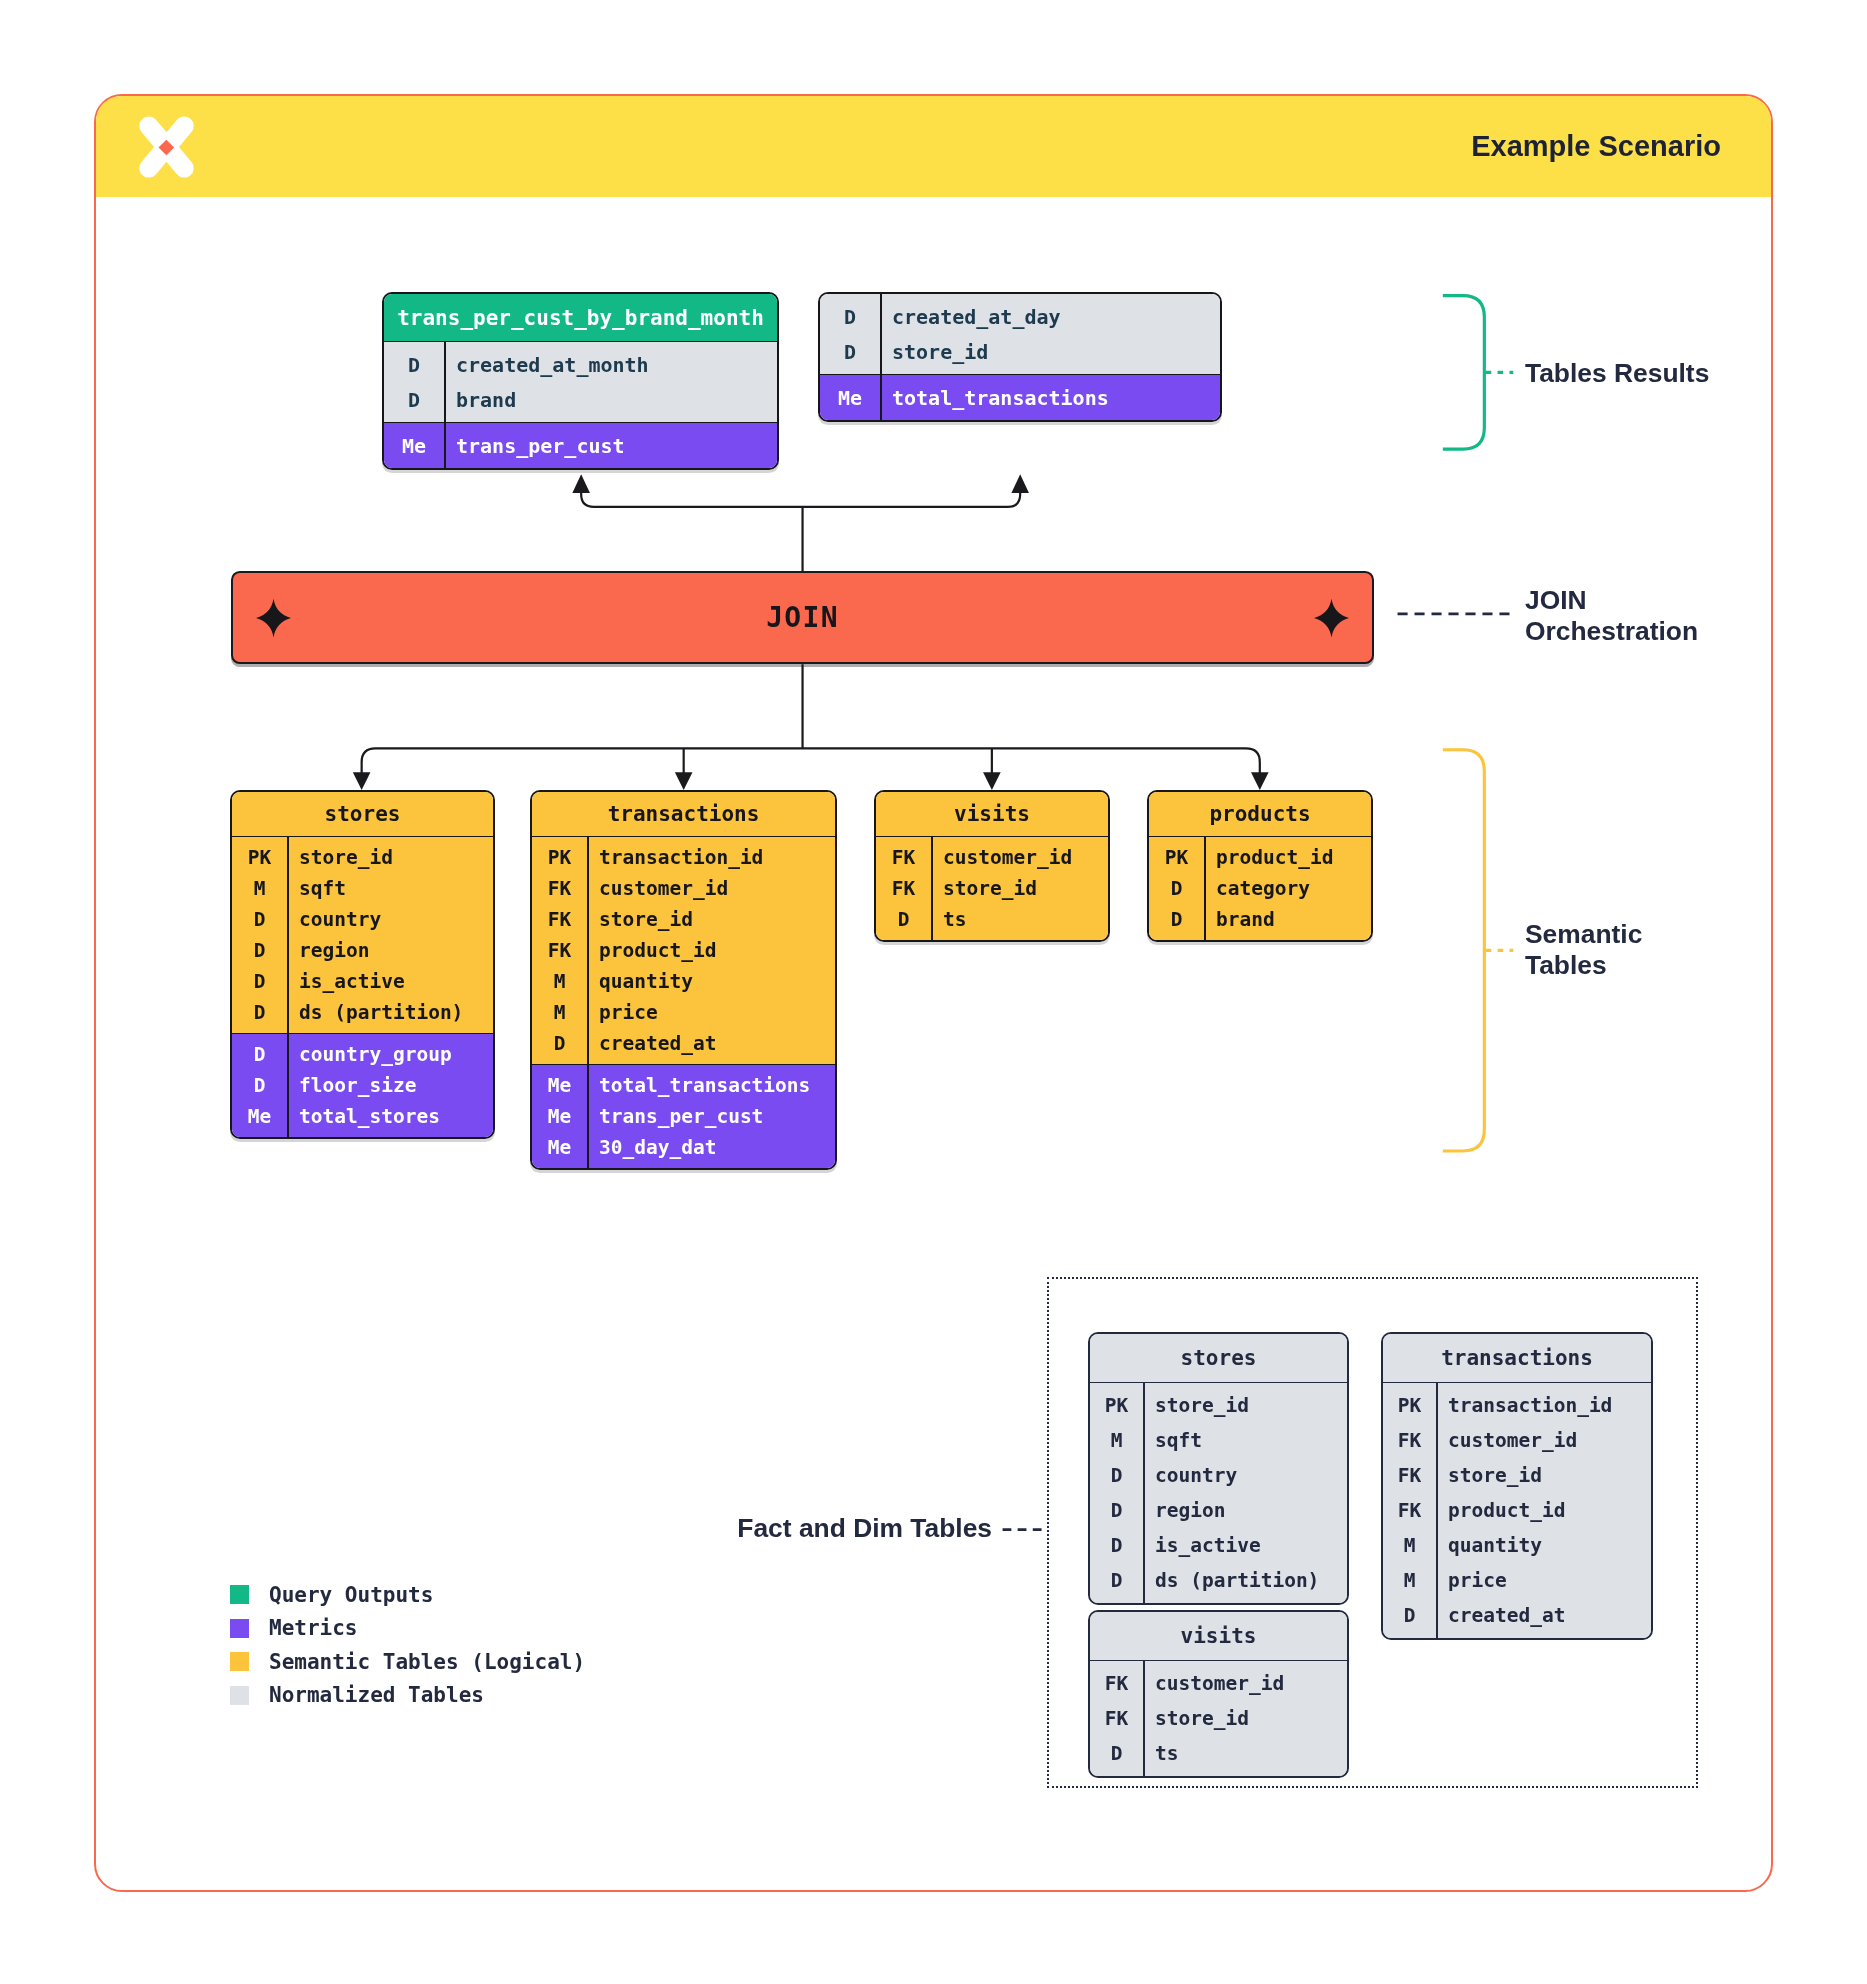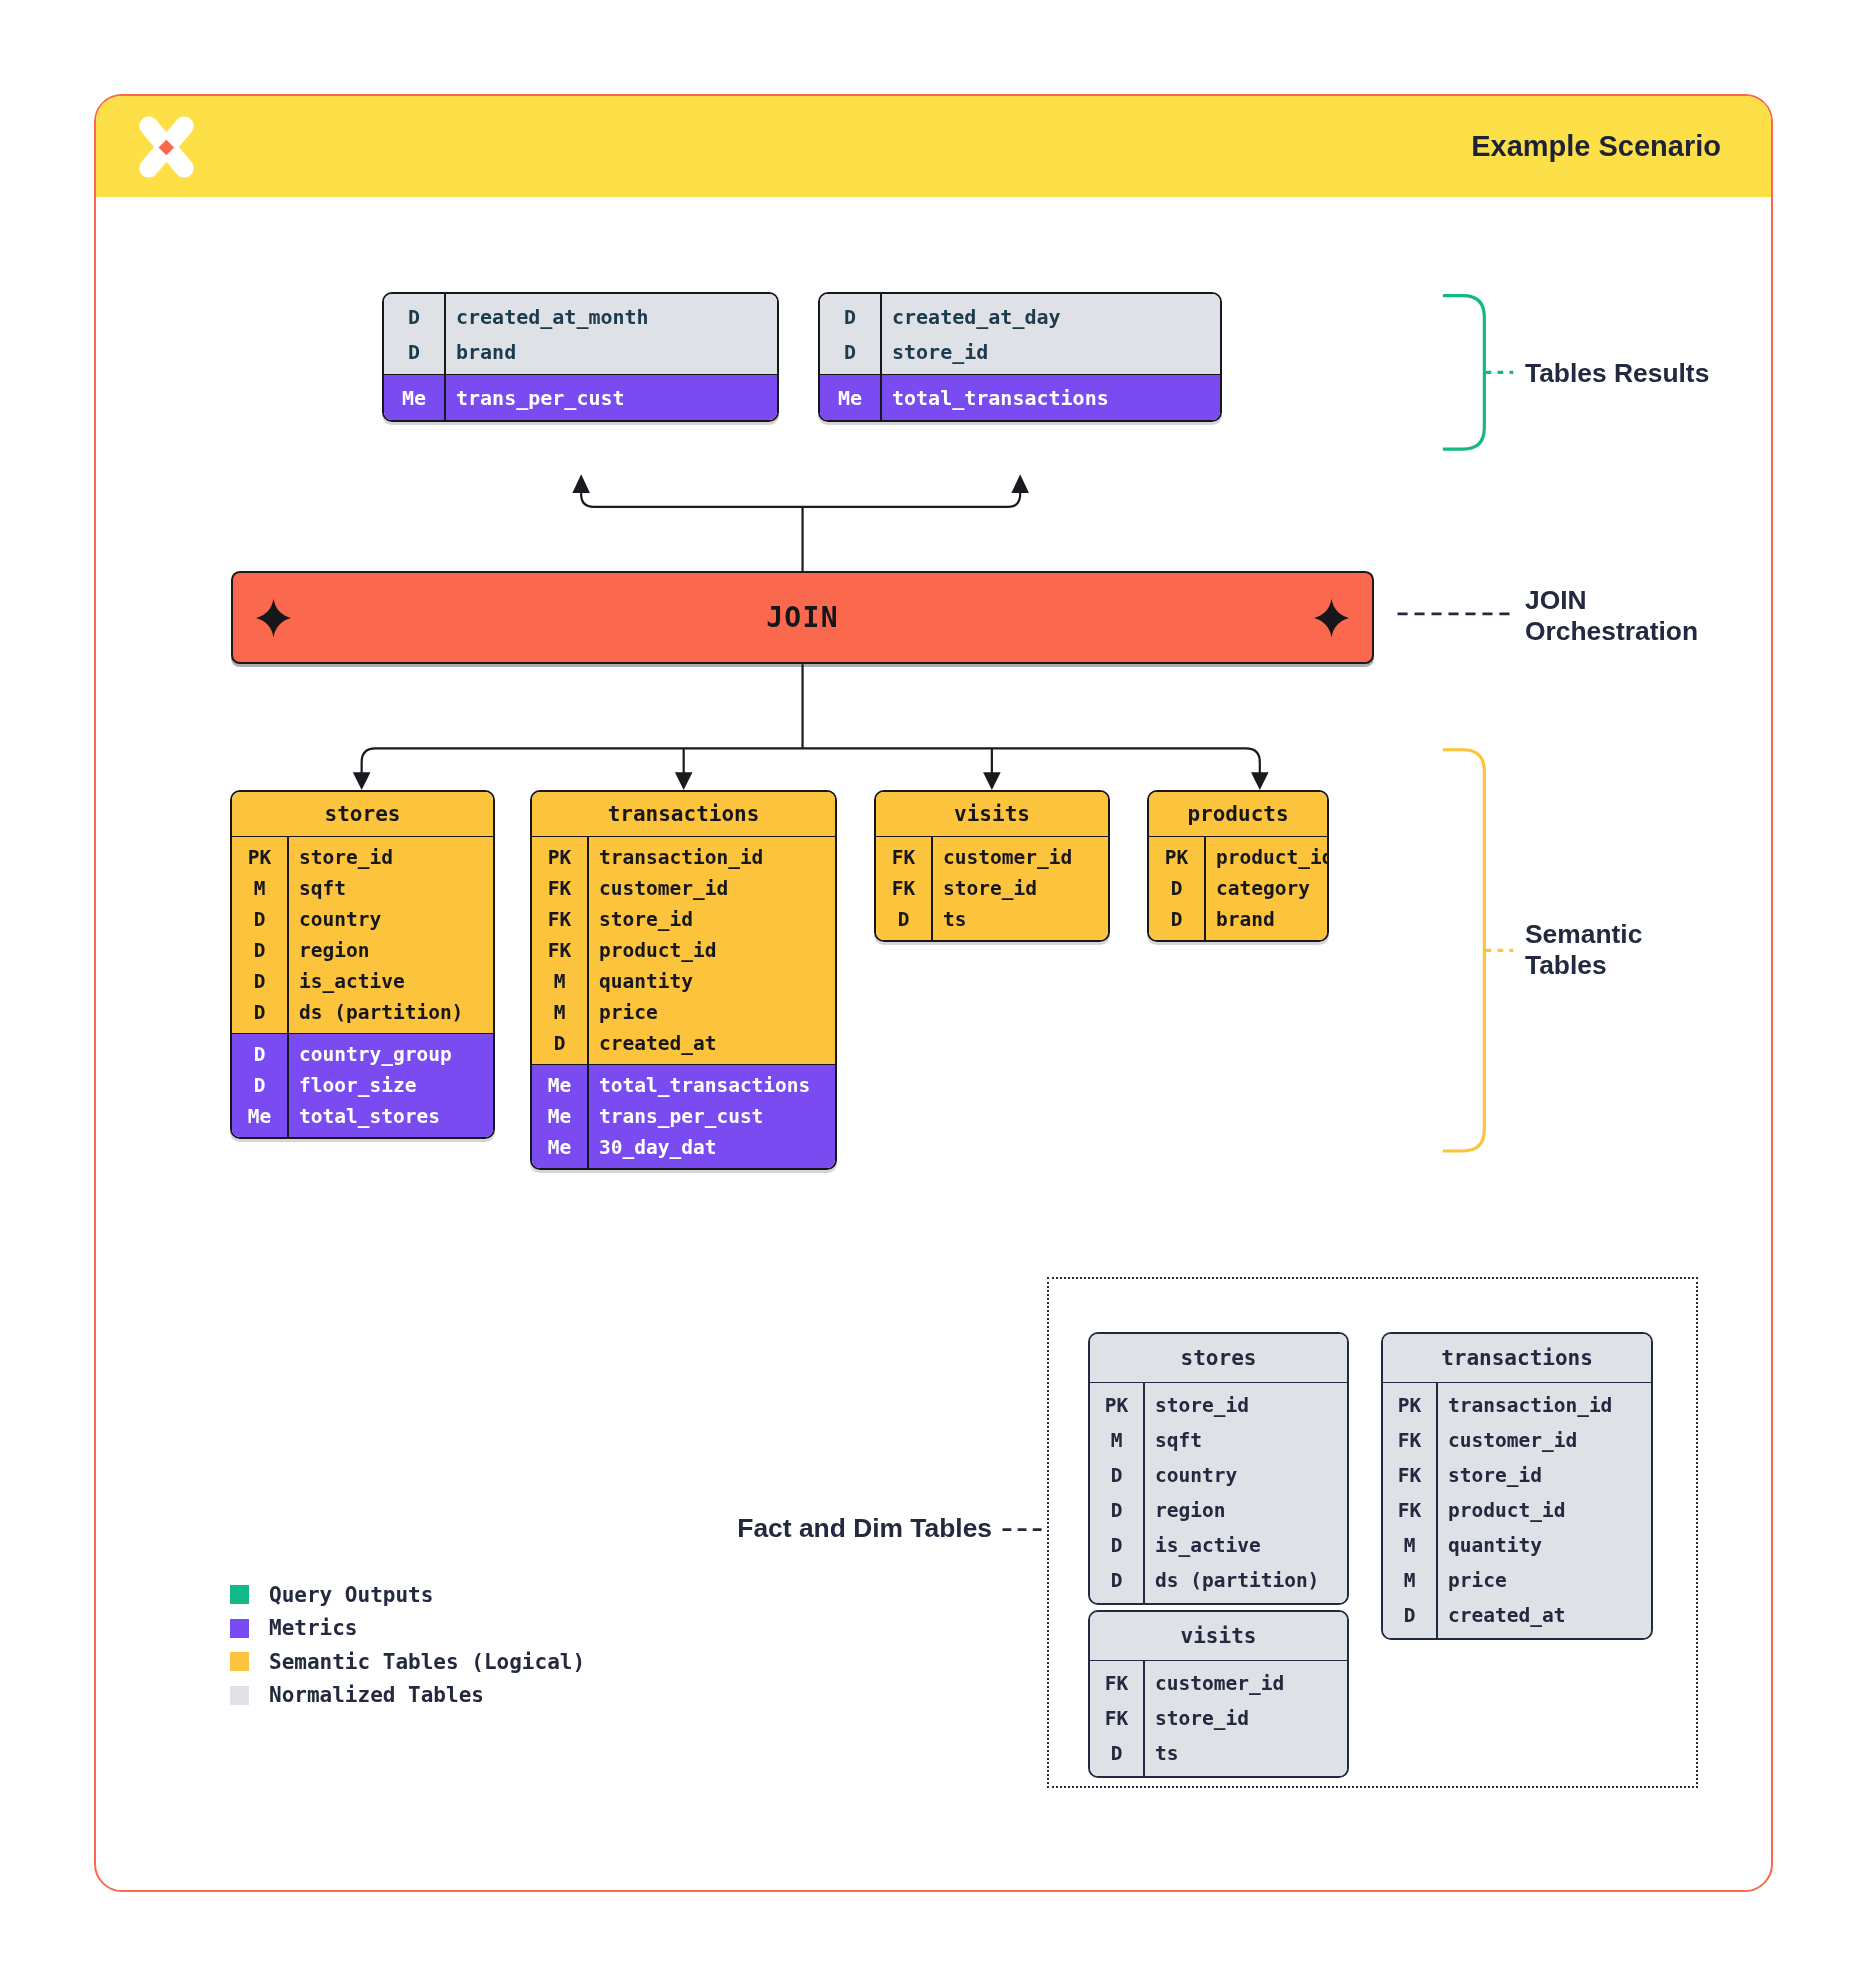"trans_per_cust_by_brand_month" div.hdr { html: none -> <div> <span>trans_per_cust_by_brand_month</span> </div> }
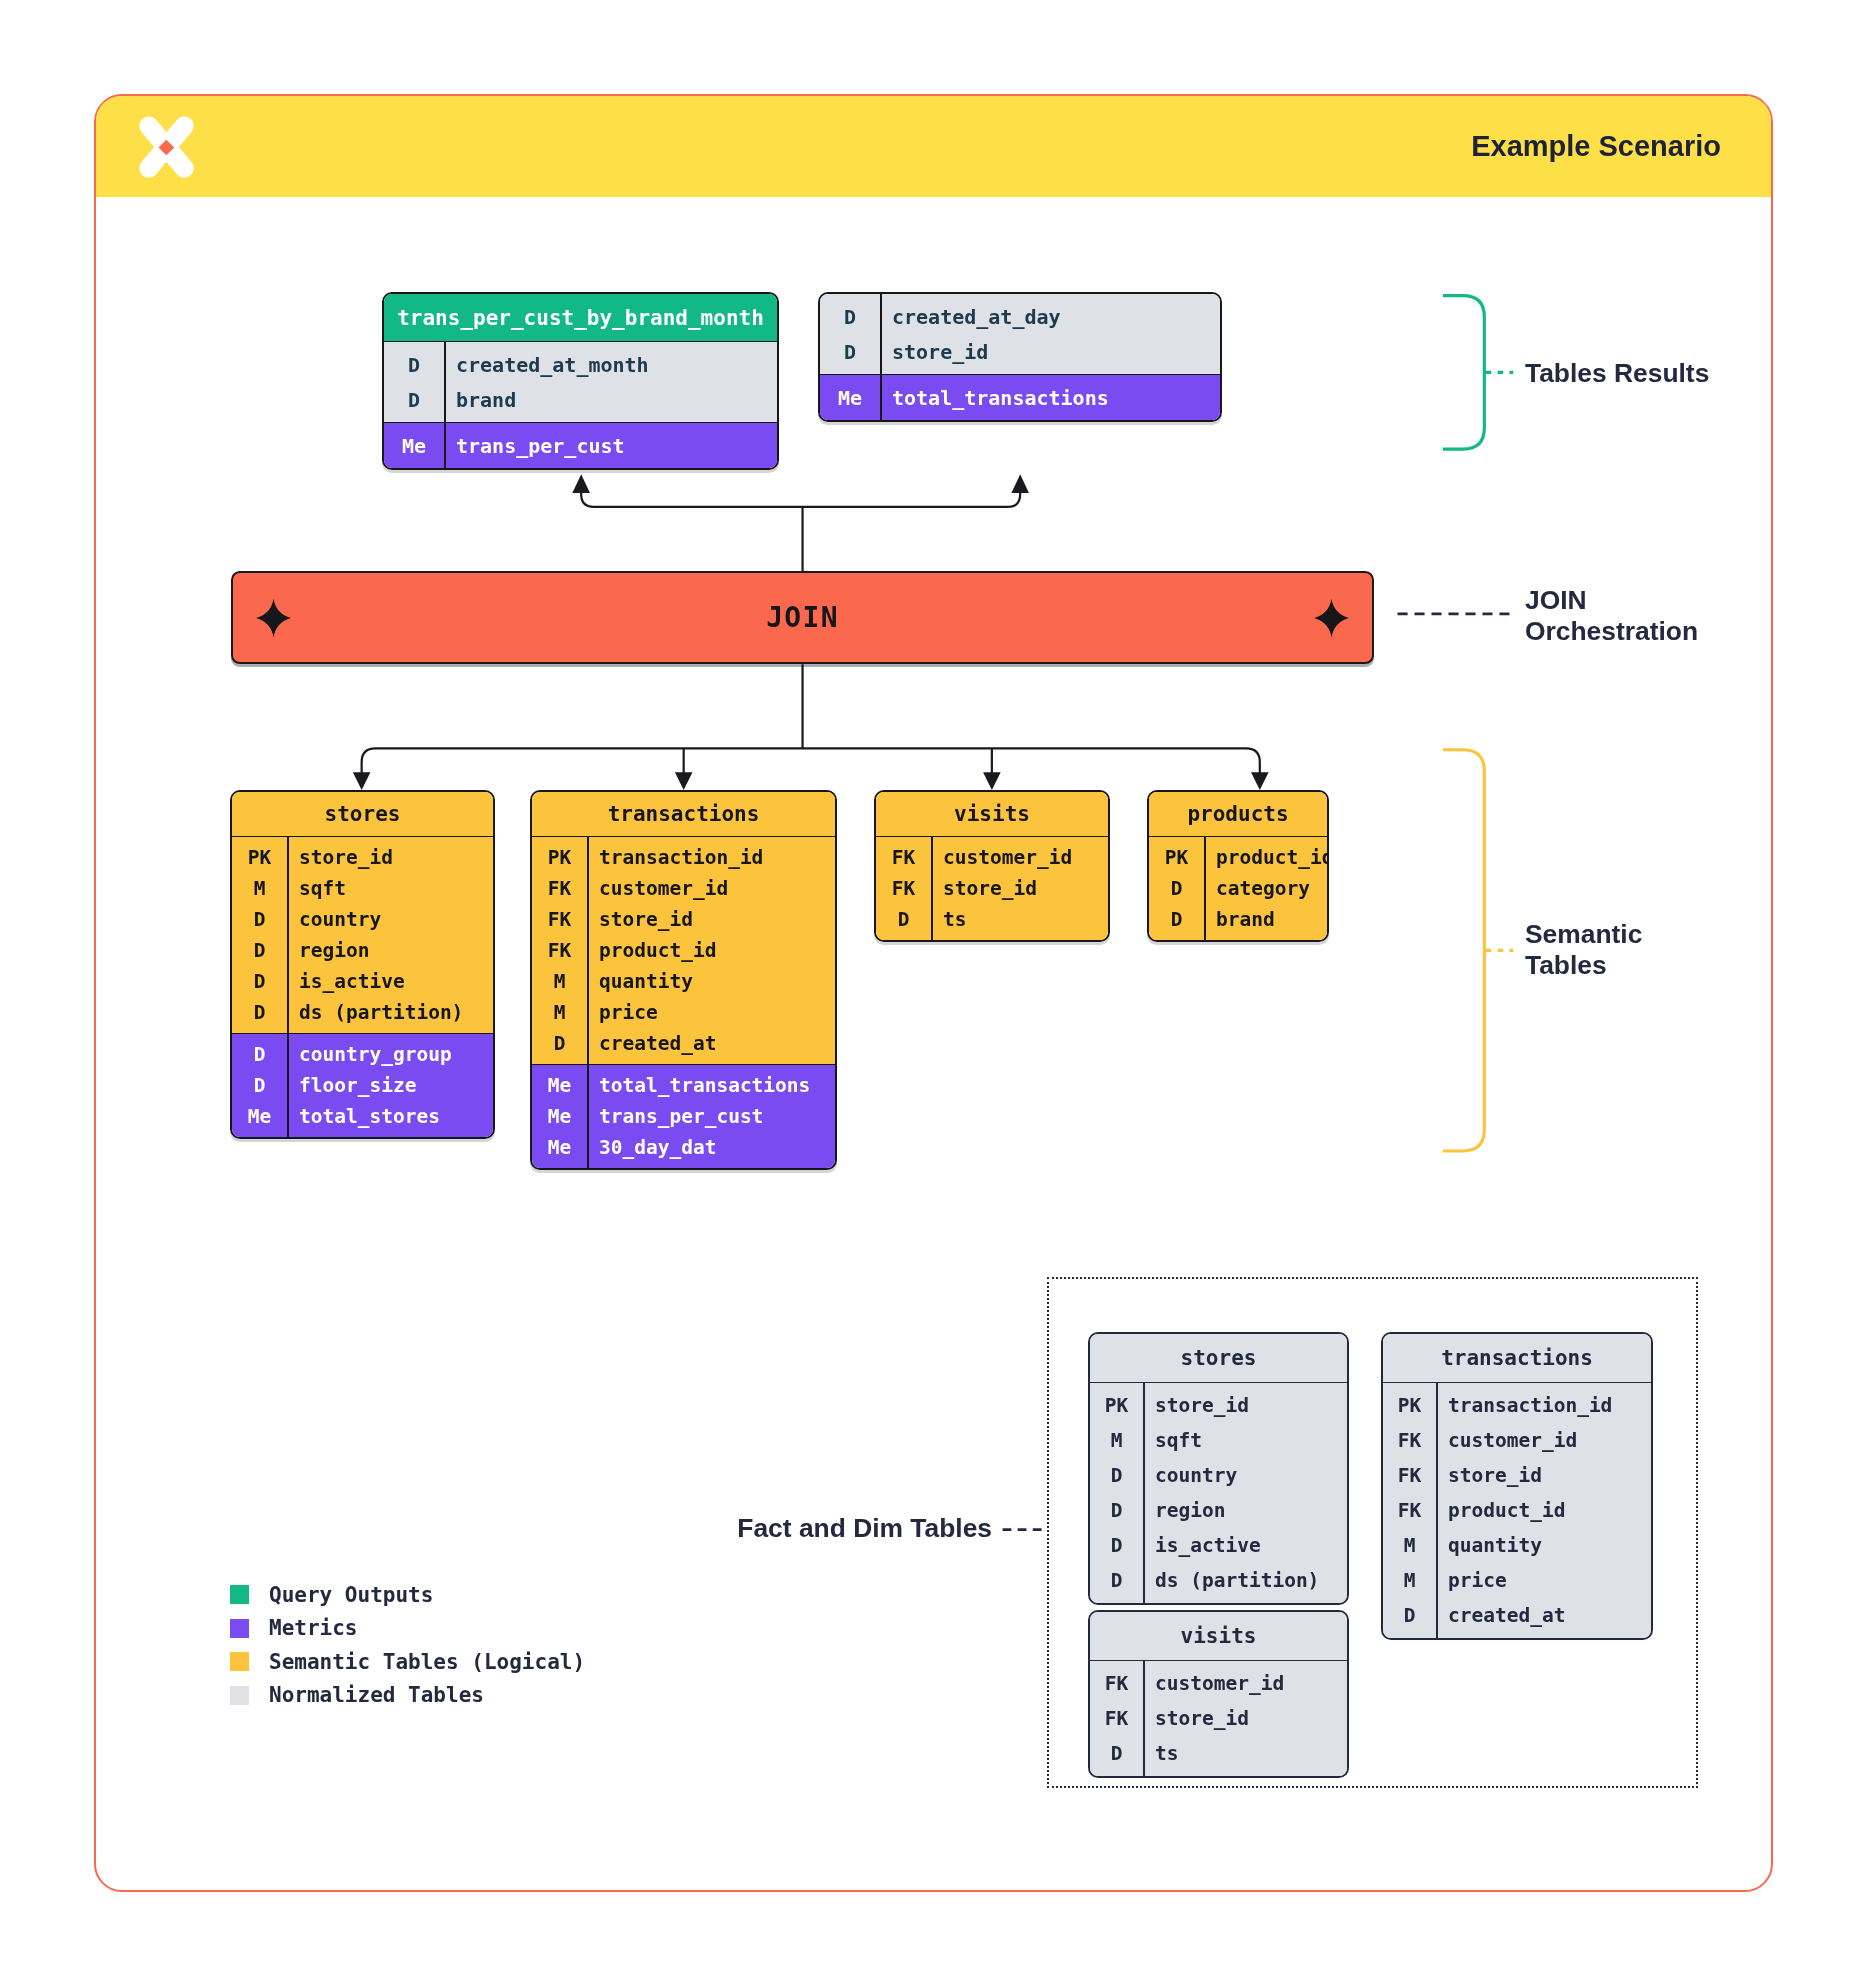"products" div.tbl { width: 182px -> 226px }
